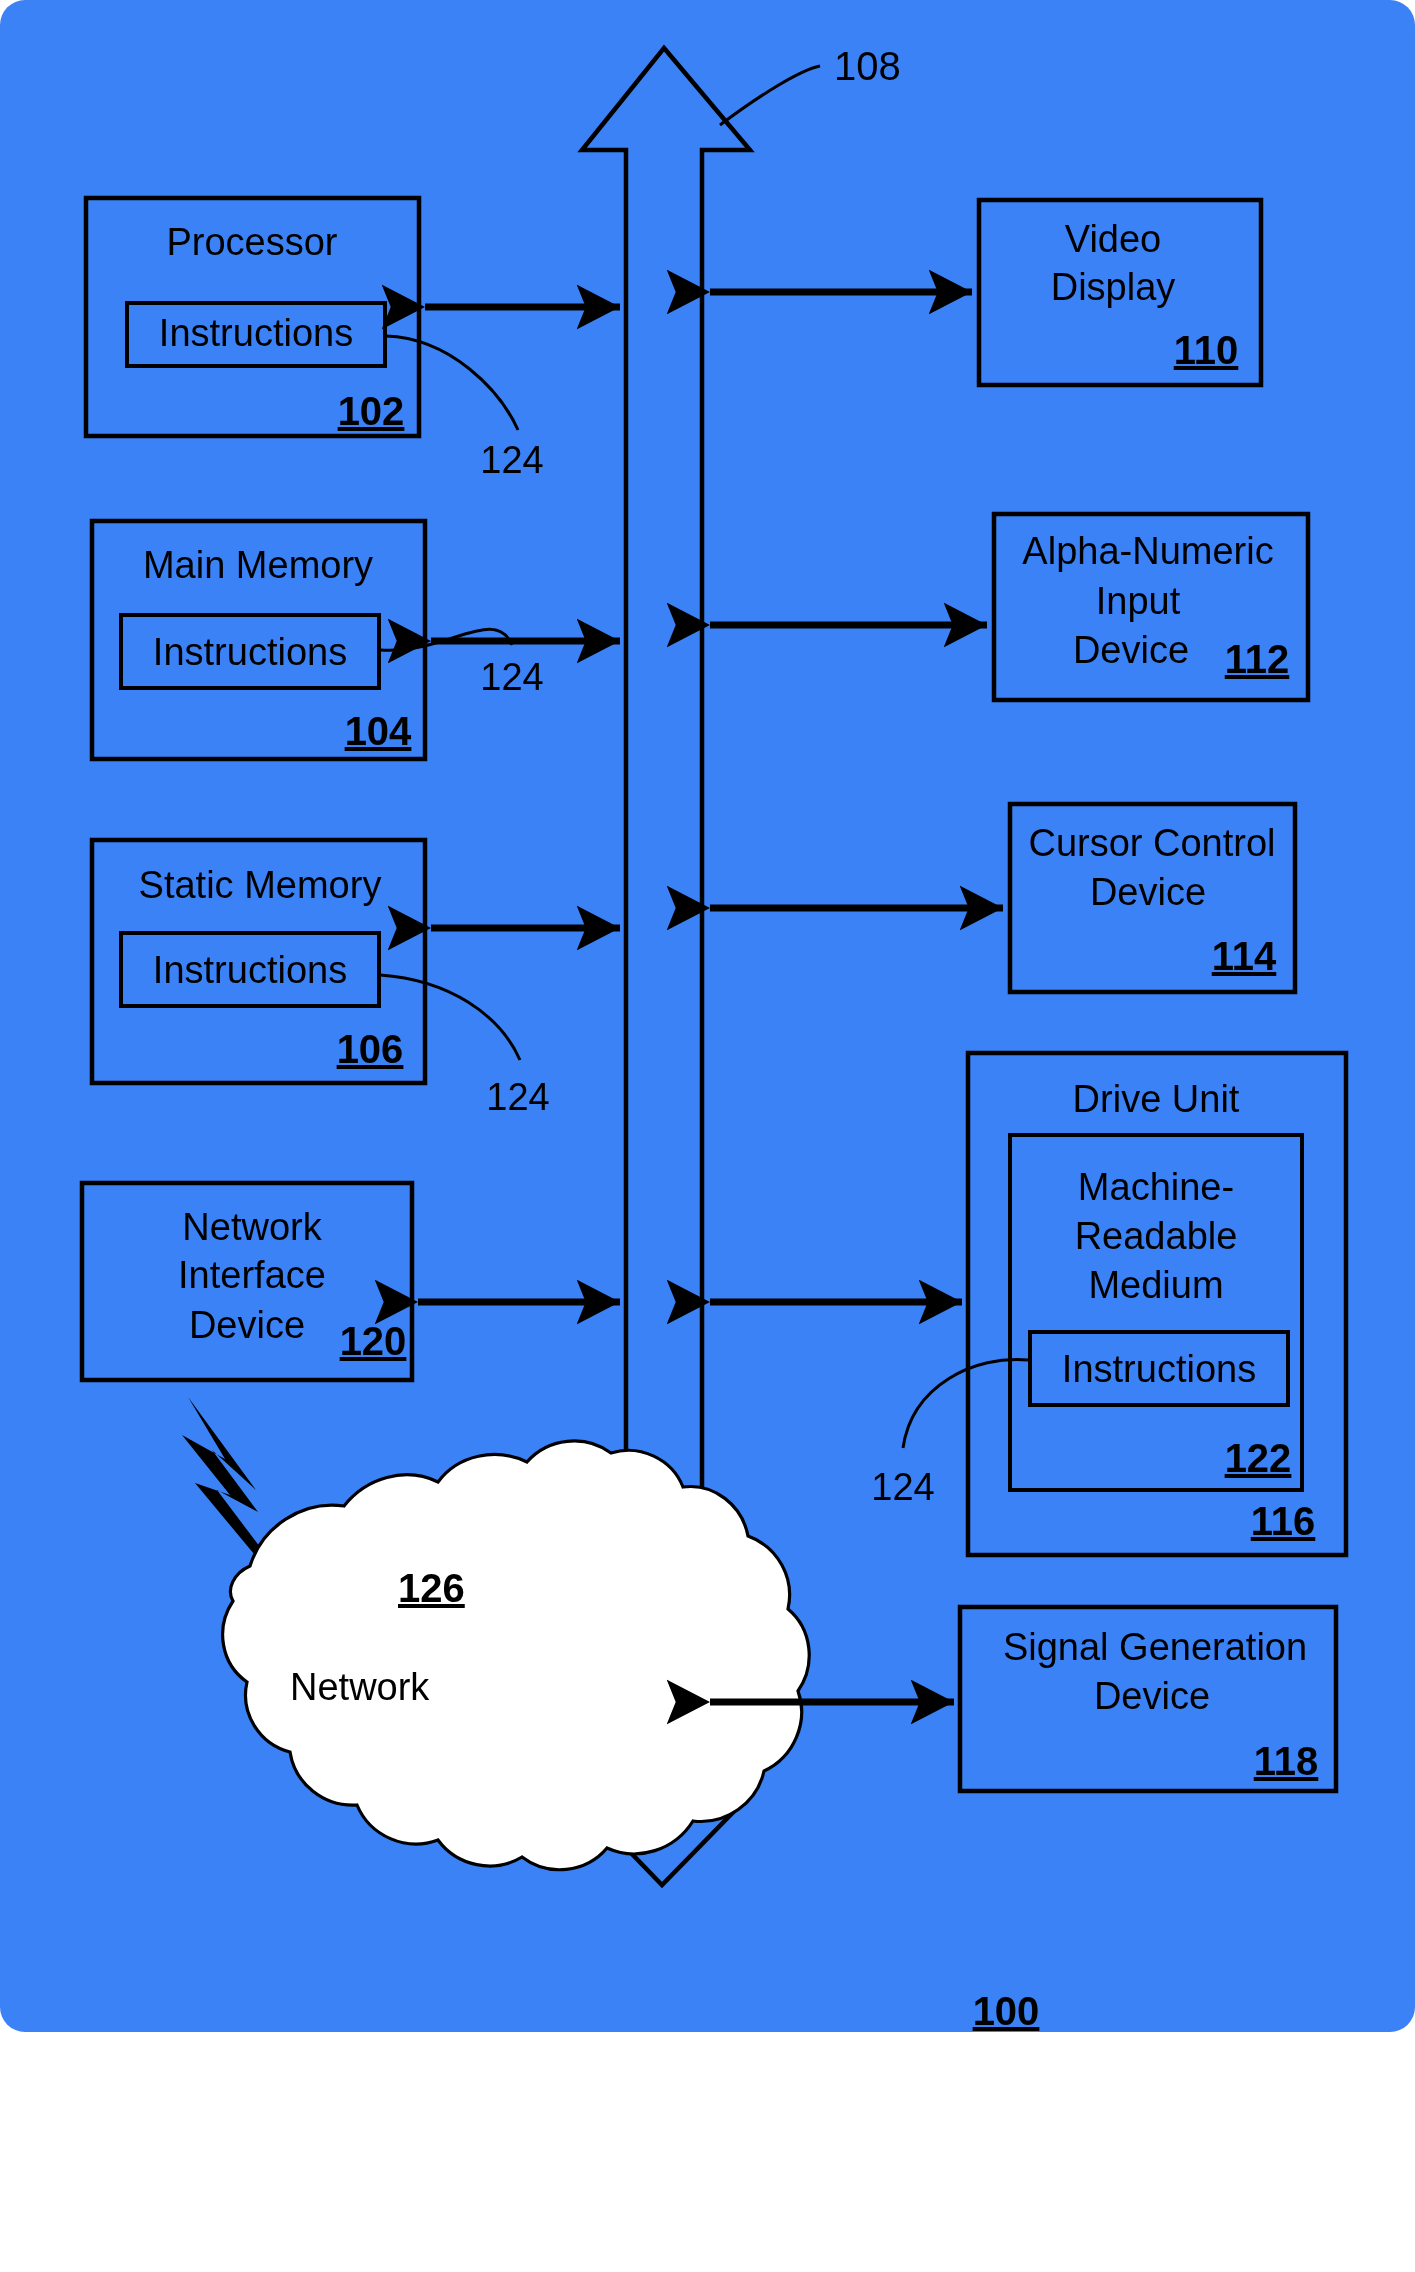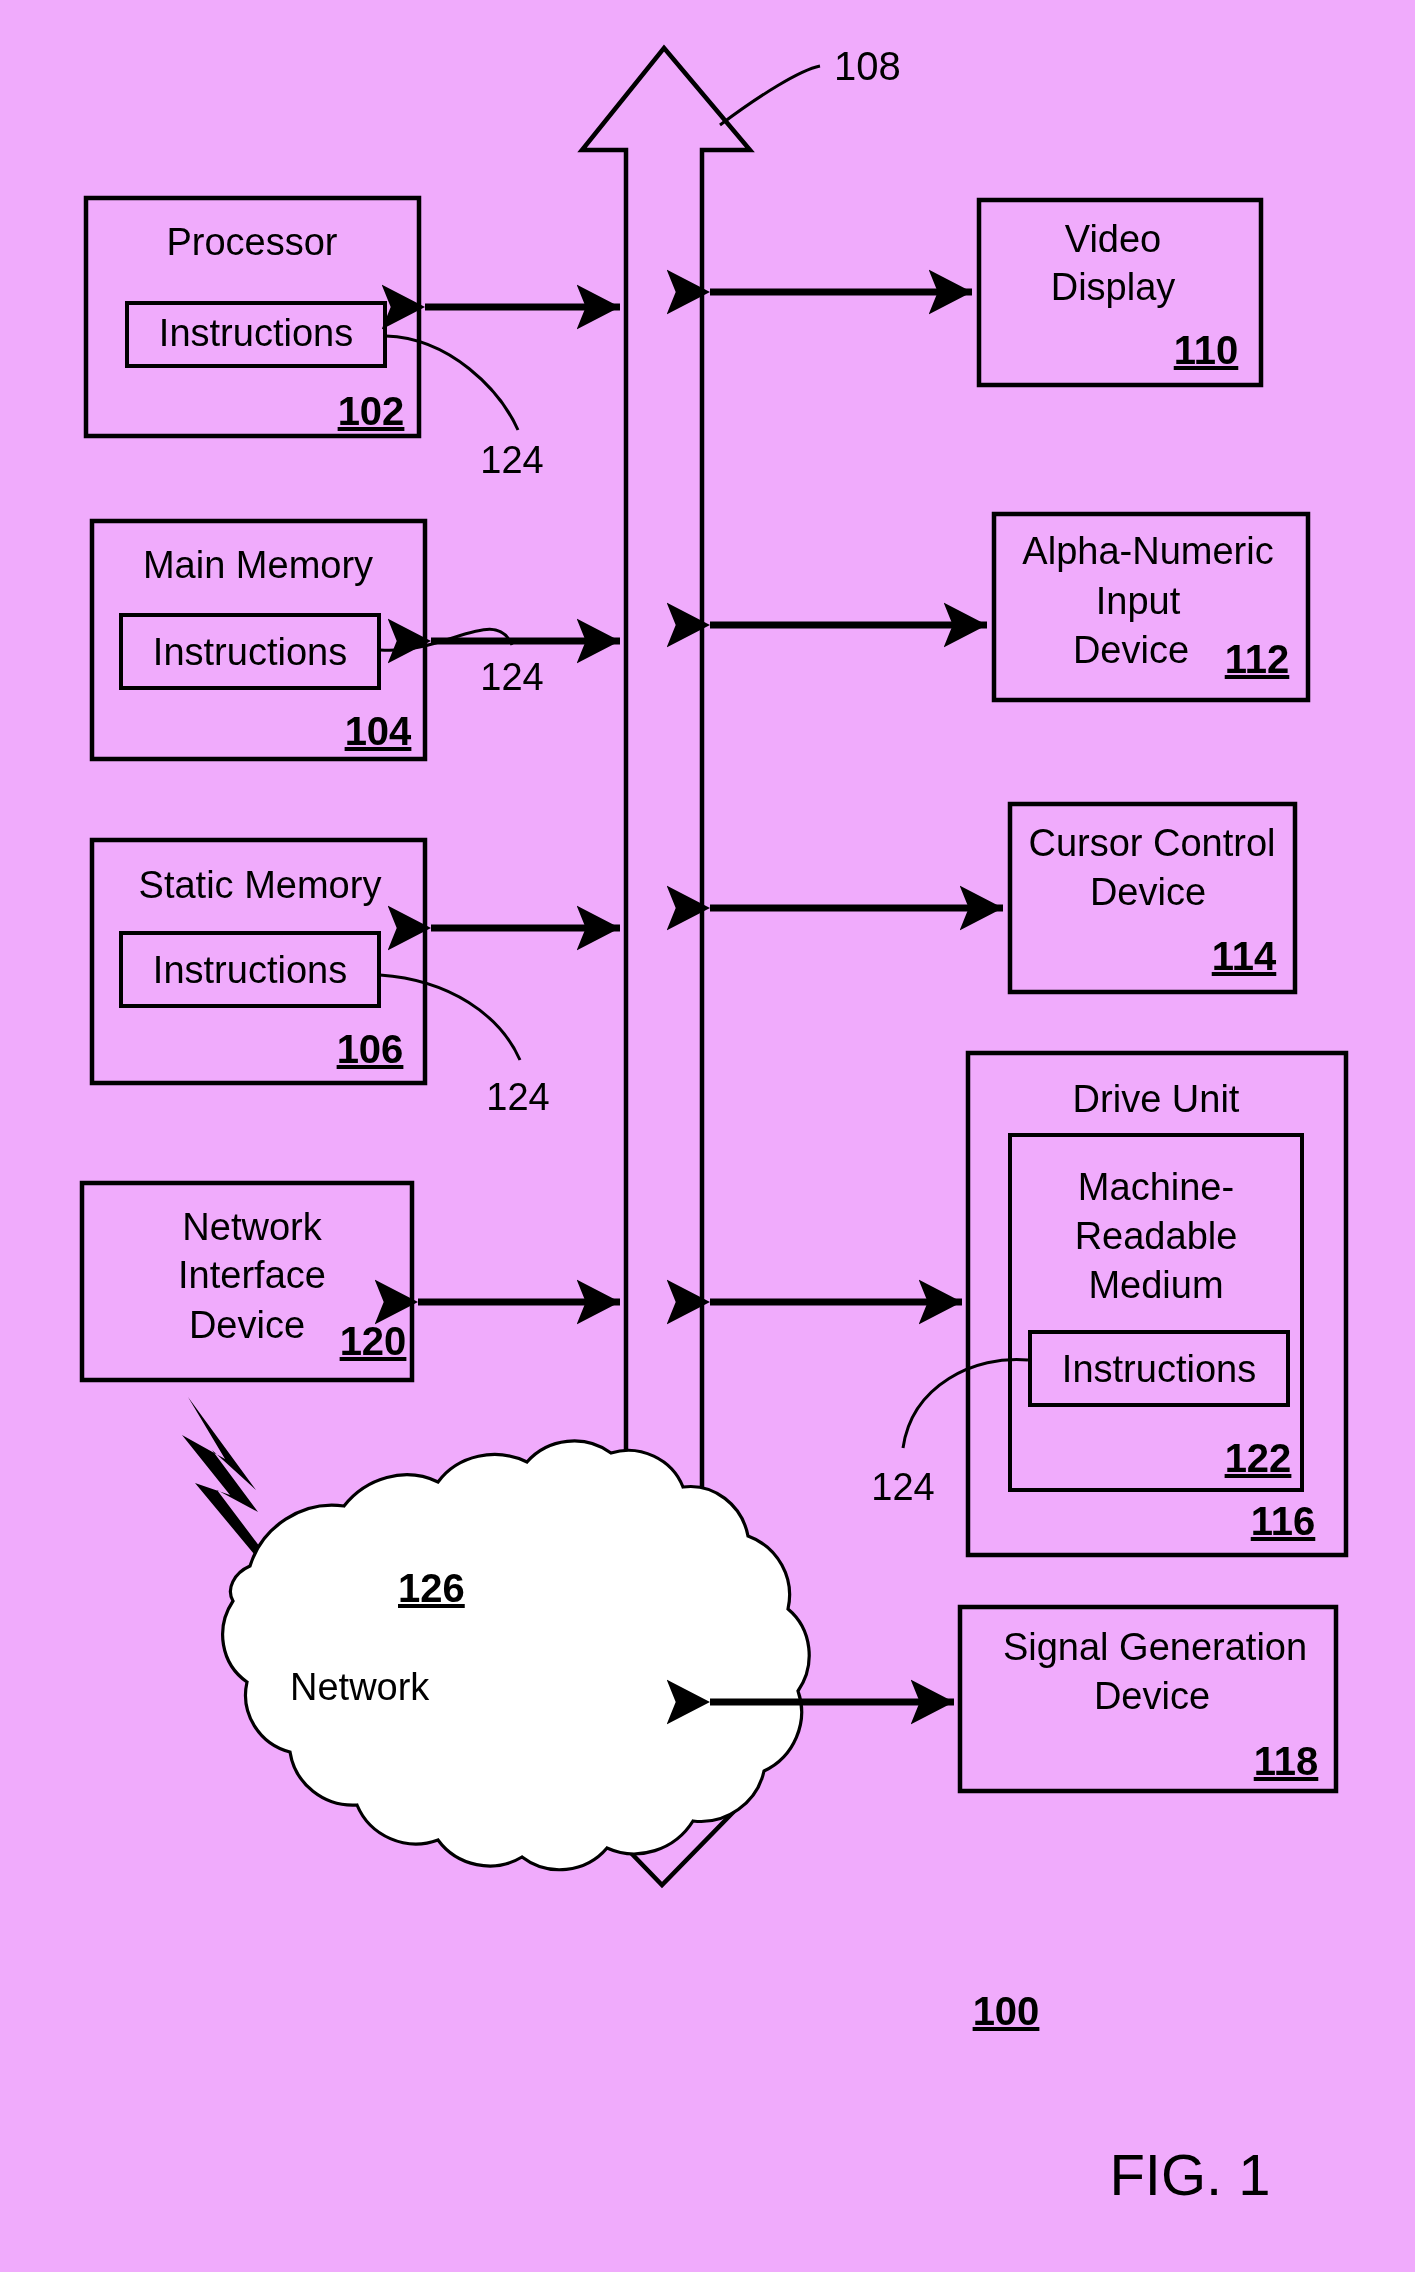"108" #page { background: #f0abfc -> #3b82f6; border-radius: none -> 25px; height: 2272px -> 2032px }
